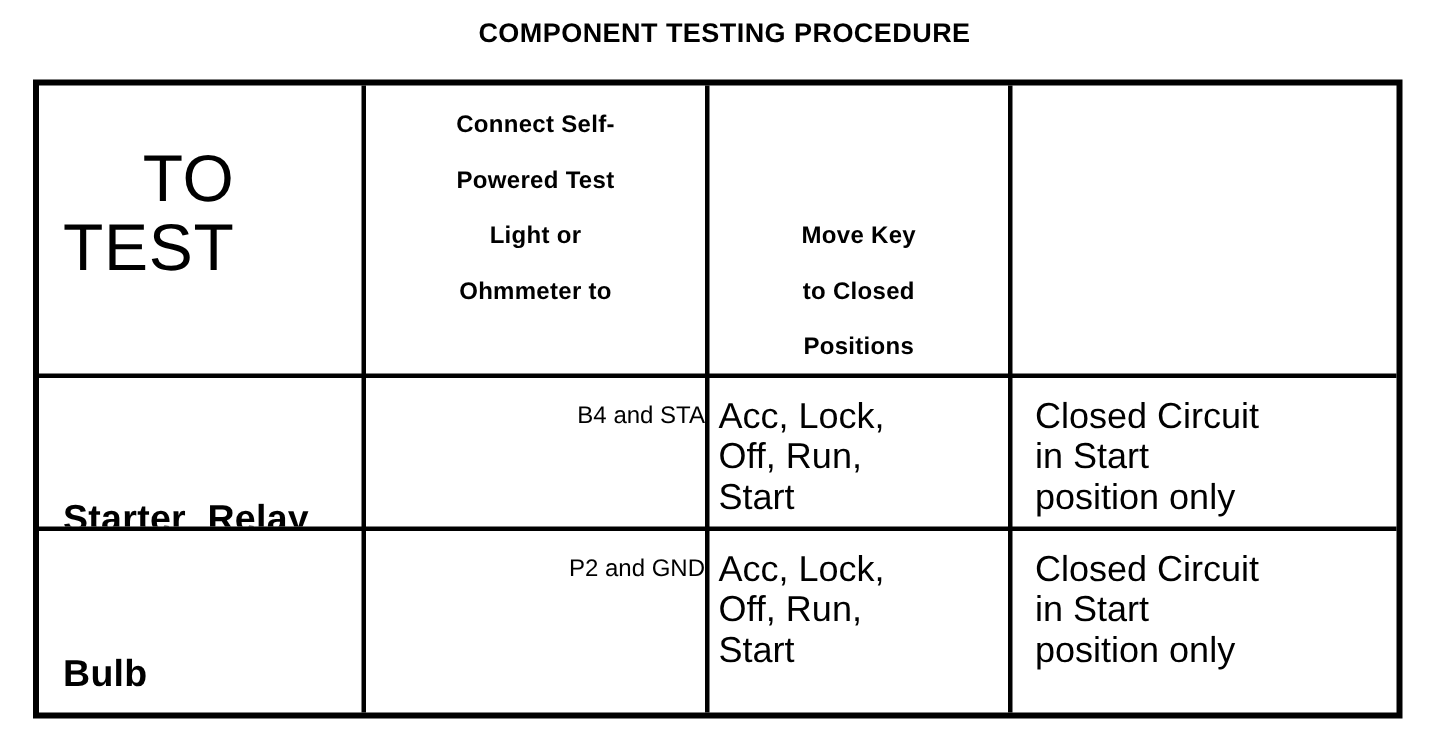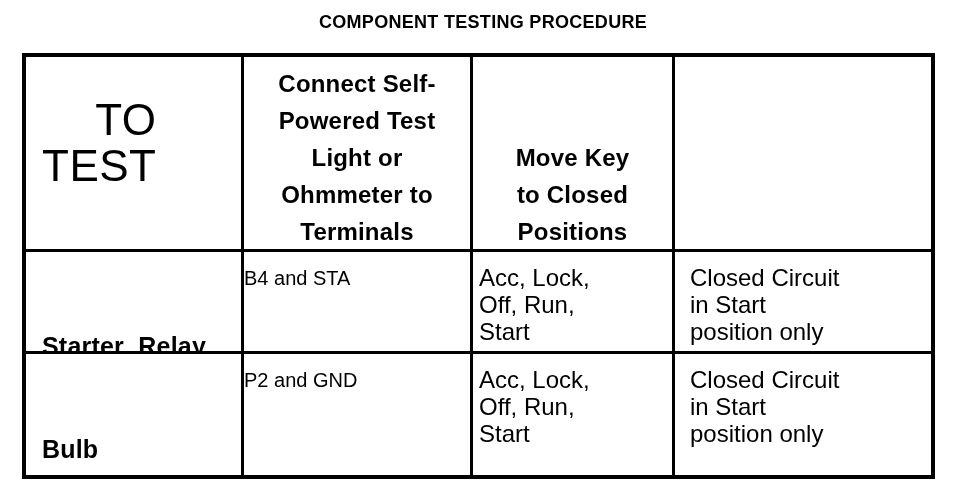"Connect Self-" .hd-center { font-size: 24px -> 16px }
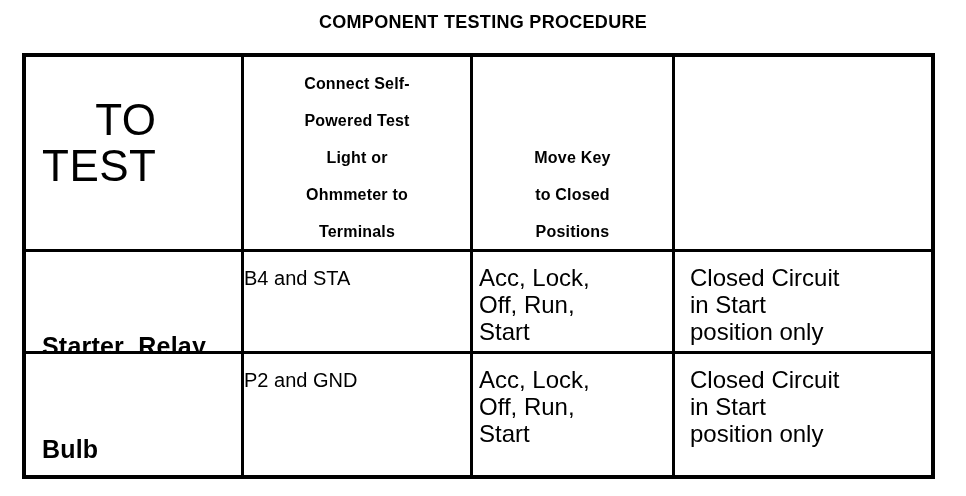"Terminals" span.ln { html: <span>Terminals</span> -> none }
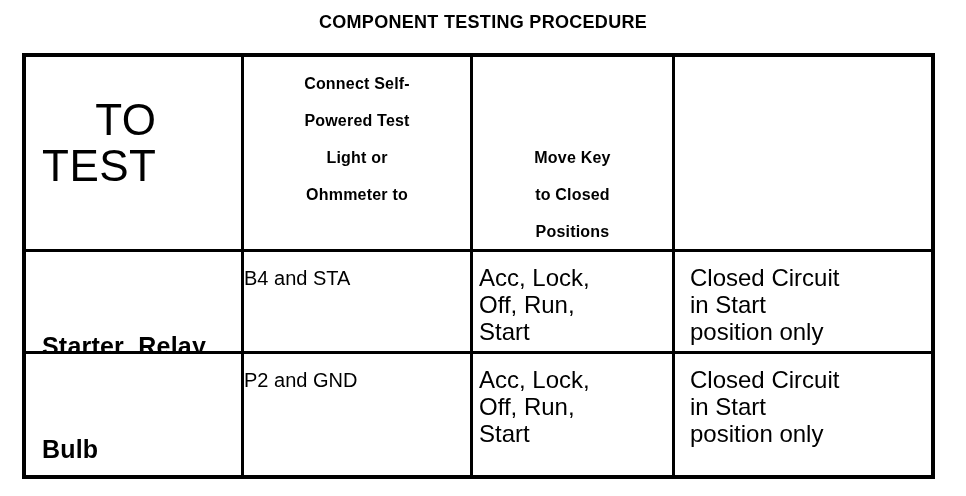"B4 and STA" .bd-center { font-size: 20px -> 16px; text-align: left -> right }
